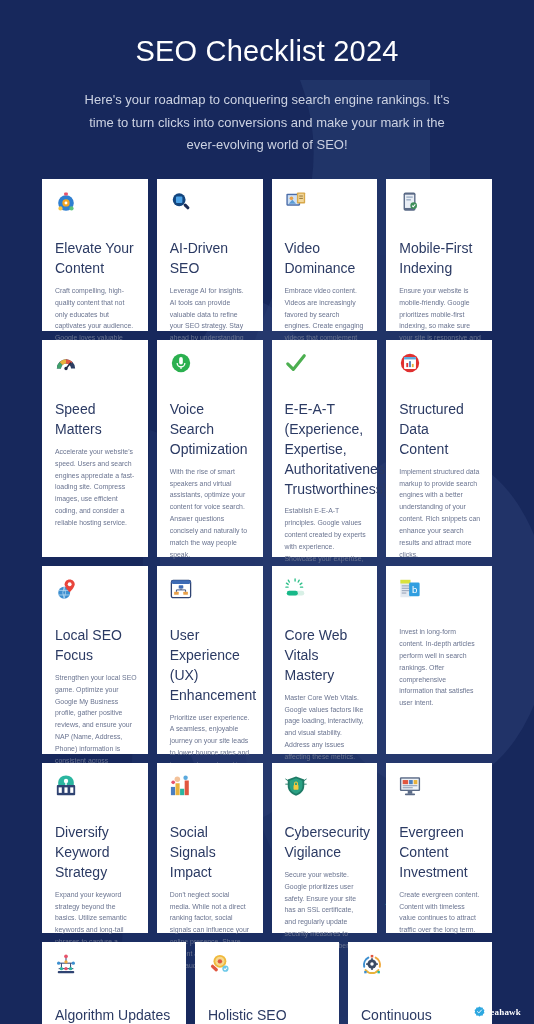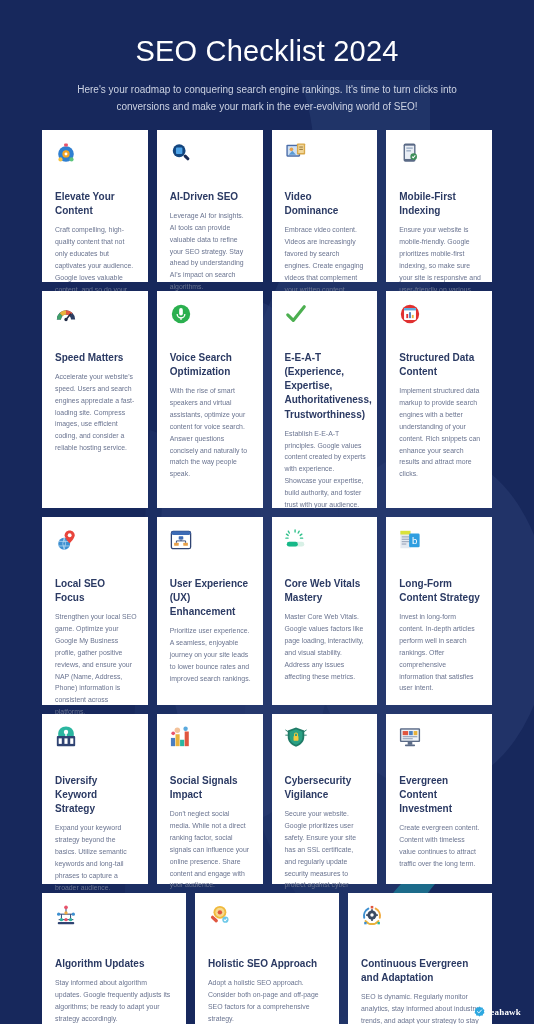"Here's your roadmap to conquering" .header-sub { font-size: 10px -> 13px; margin: 0 auto -> 8px auto }
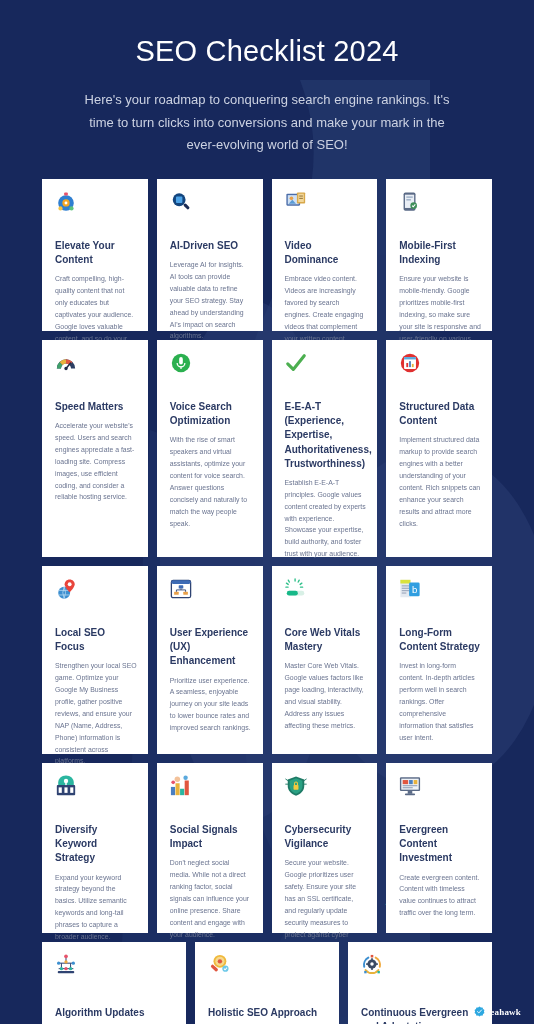"Elevate Your Content" .card-title { font-size: 10px -> 14px; font-weight: 700 -> 400 }
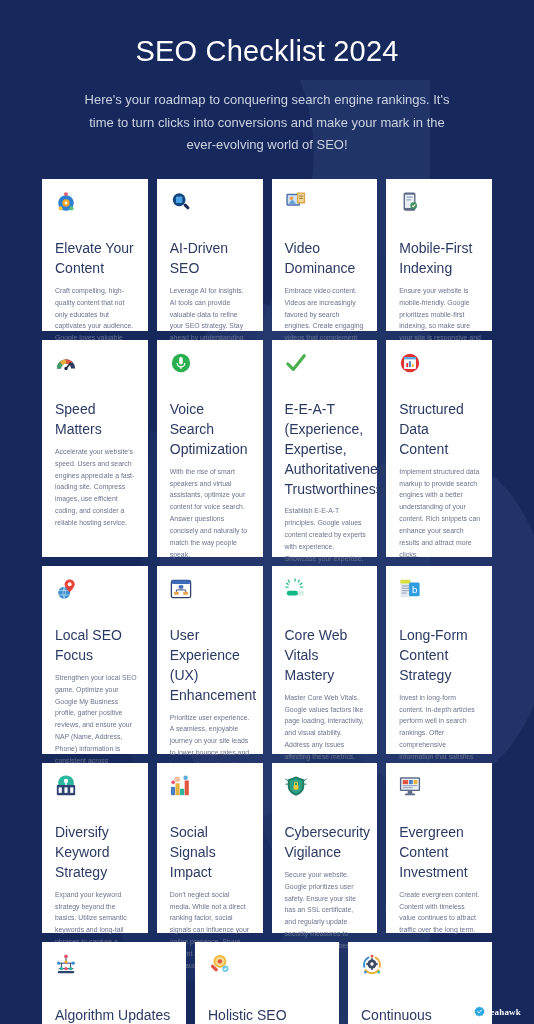"Long-Form Content Strategy" div.card-title { html: <div>Long-Form Content Strategy</div> -> none }
